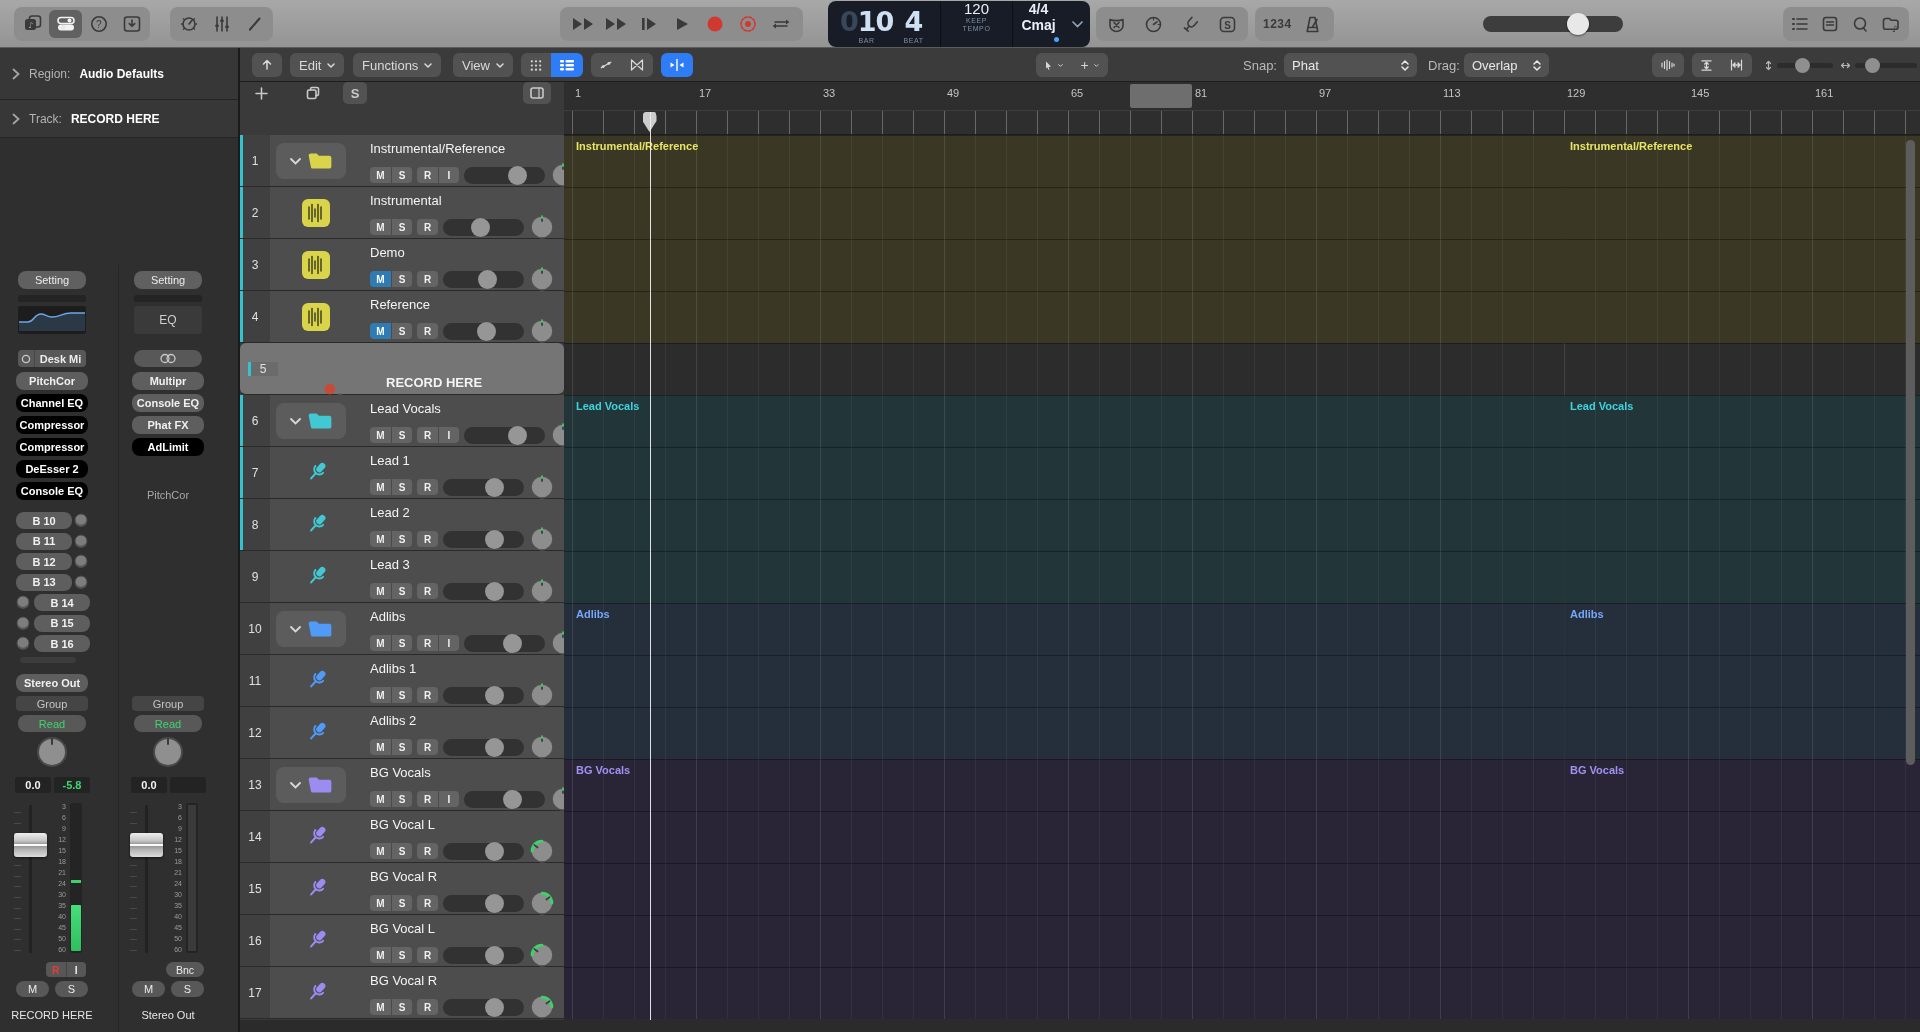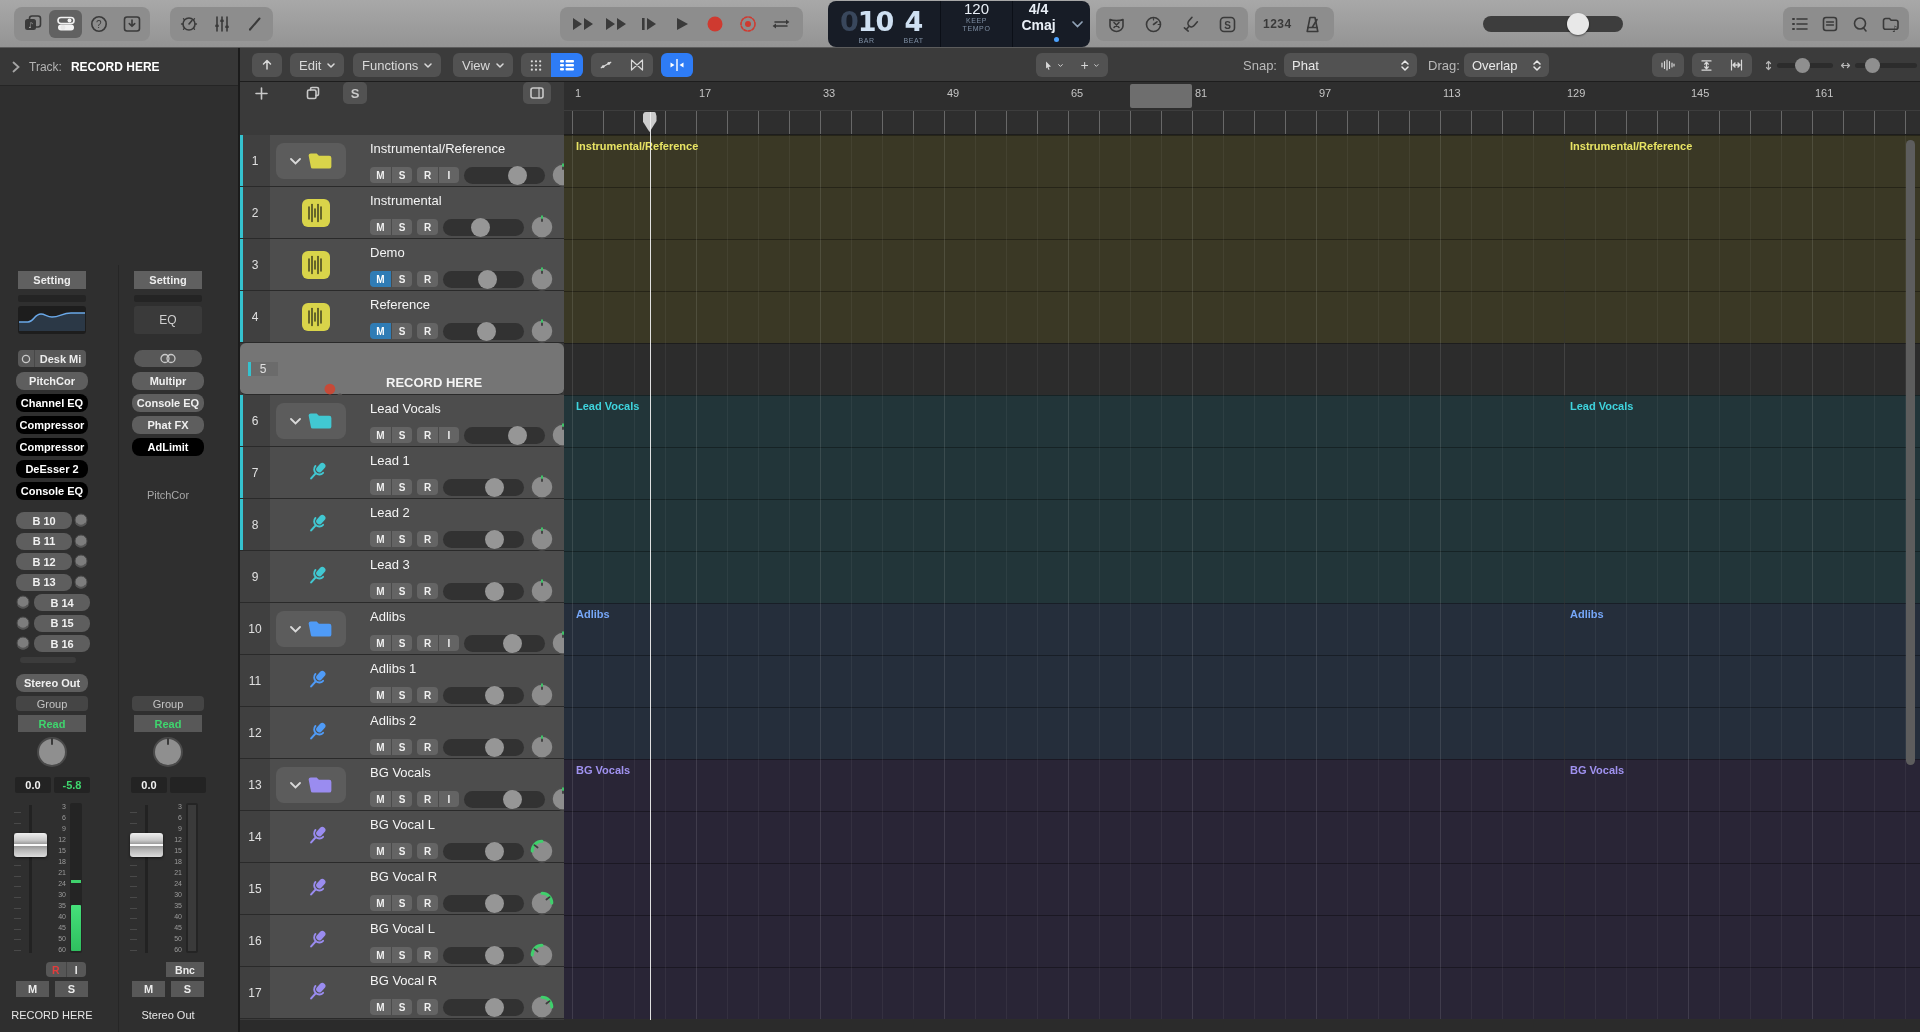"Region:" div.insph { html: none -> <div> <svg> <polyline></polyline> </svg> <span>Region:</span> <span>Audio Defaults</span> </div> }
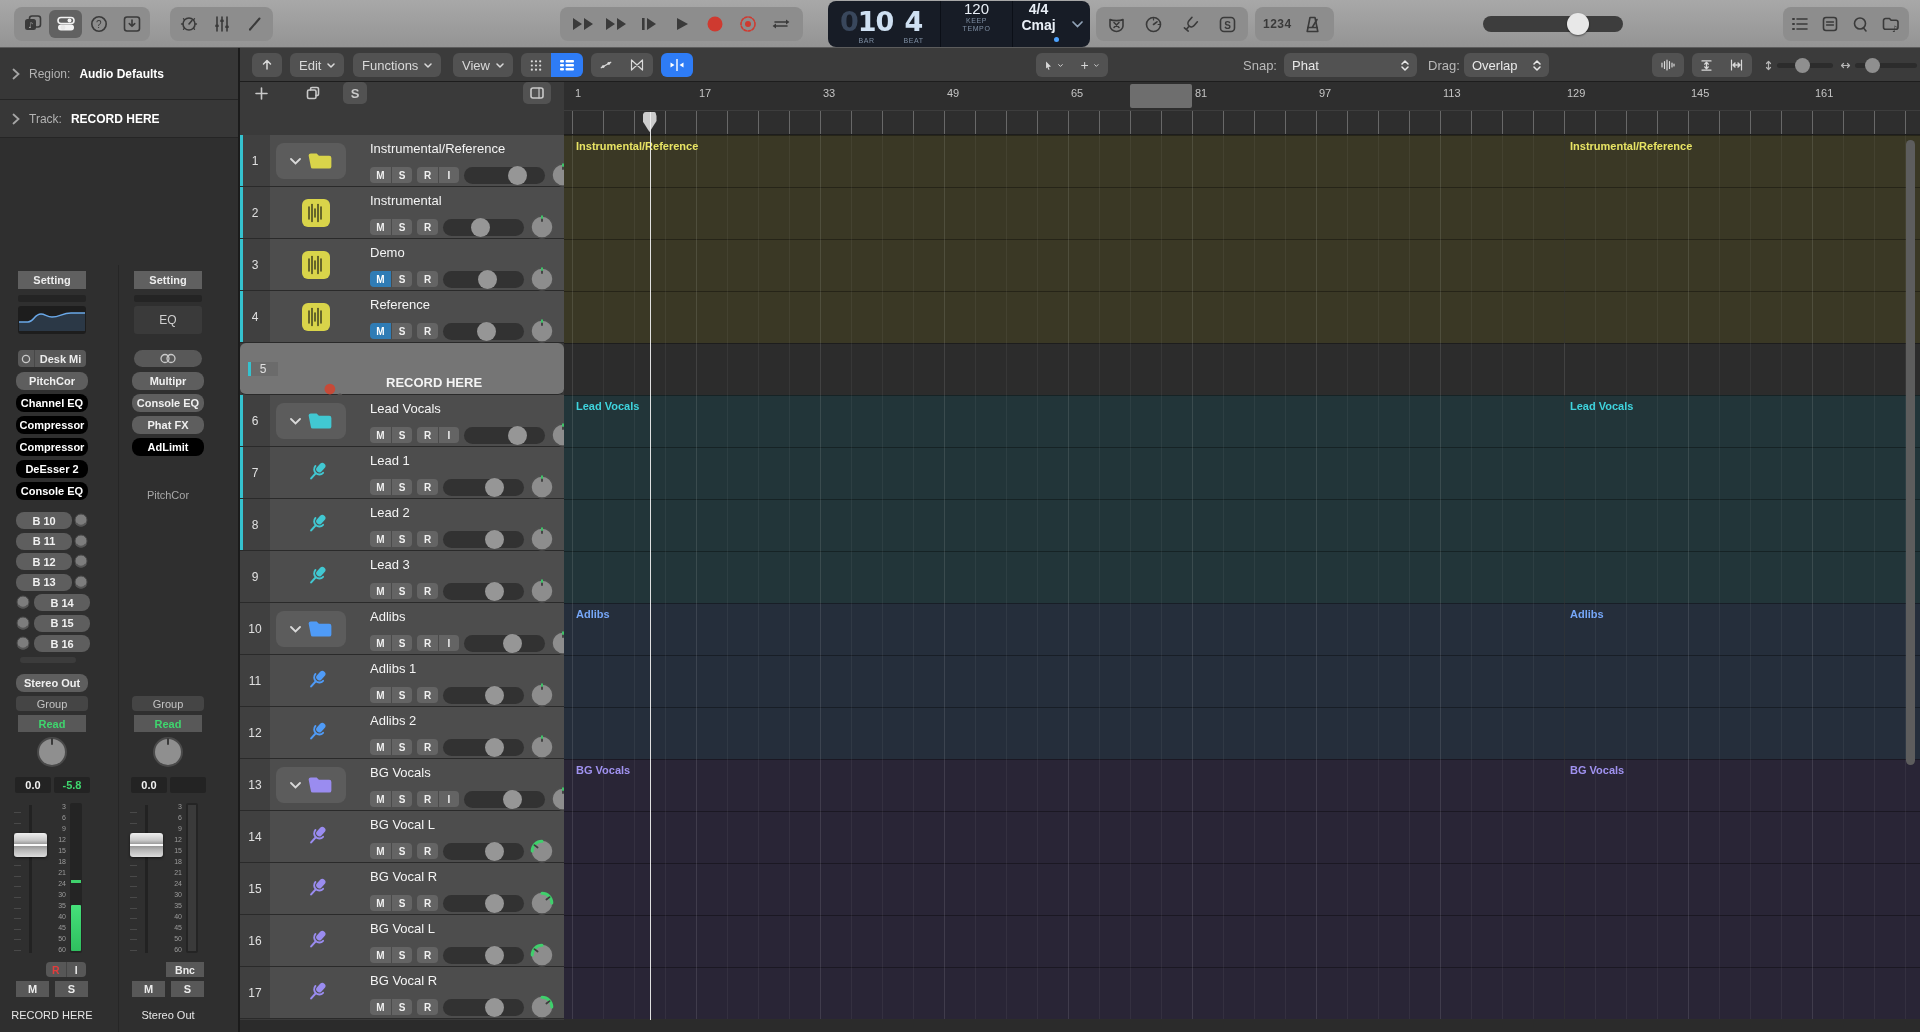"Setting" .sbtn { border-radius: 0 -> 8px; font-weight: 700 -> 400 }
